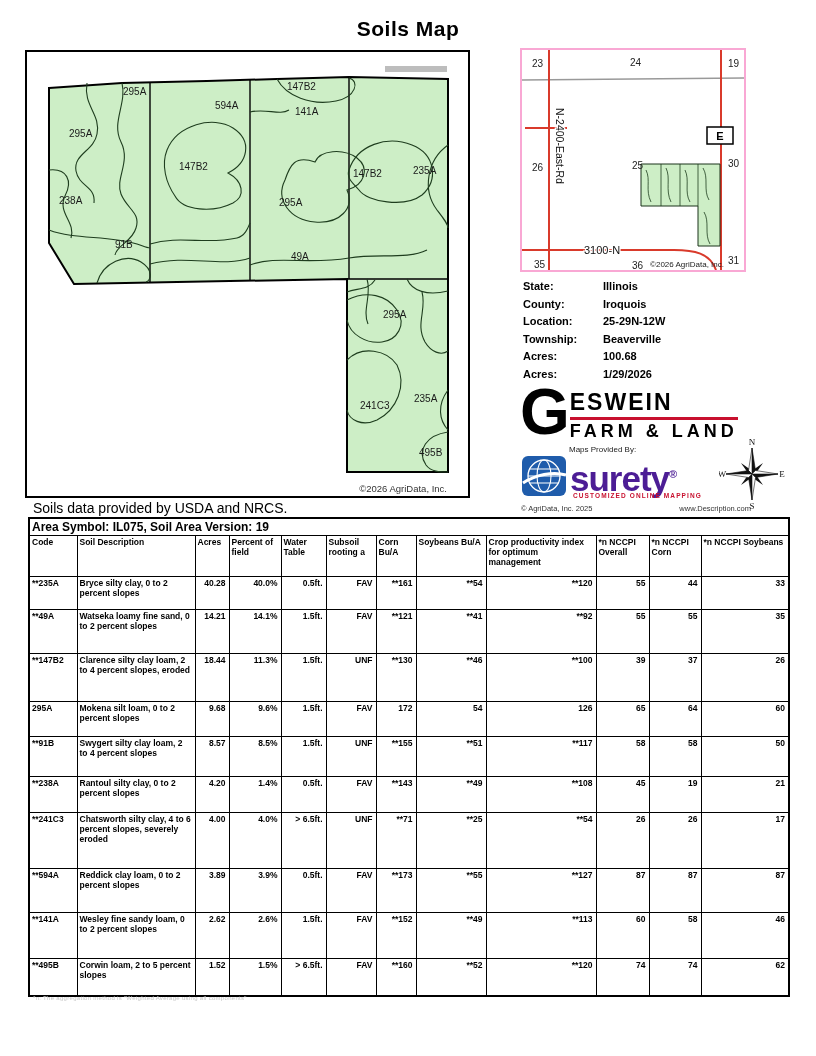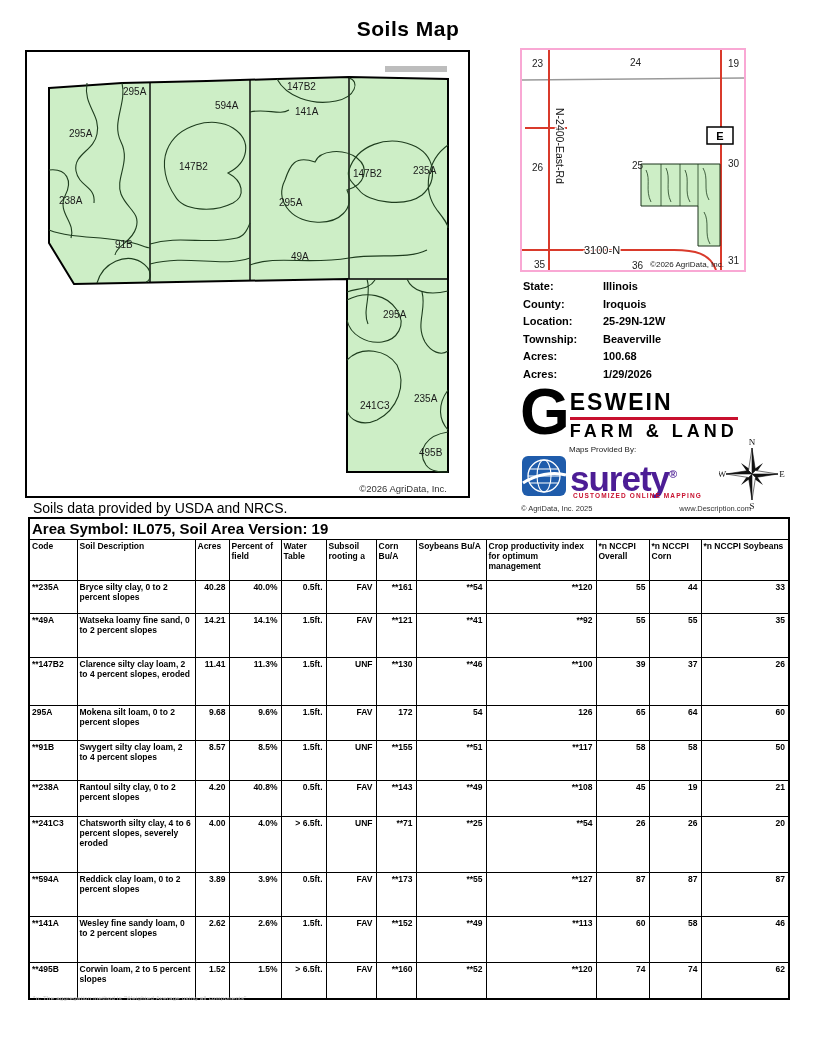"Area Symbol: IL075, Soil Area" .soil-table .area-row th { font-size: 15px -> 12px }
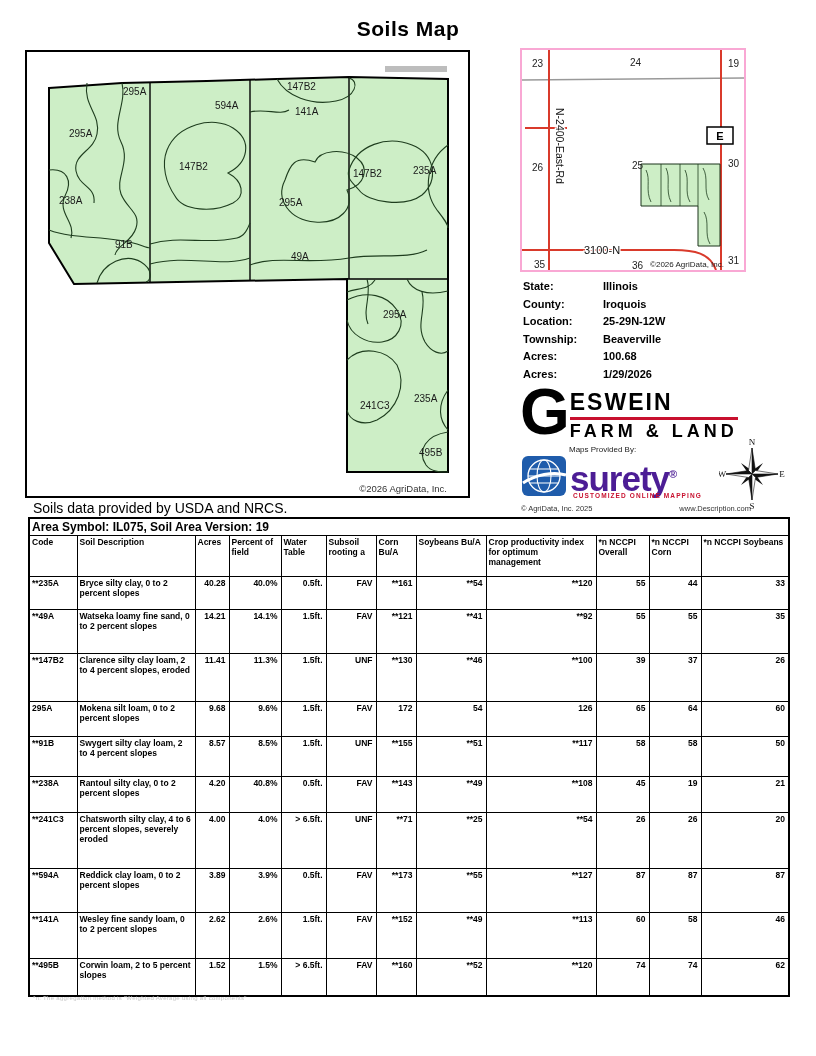"11.41" td.num { text: 11.41 -> 18.44 }
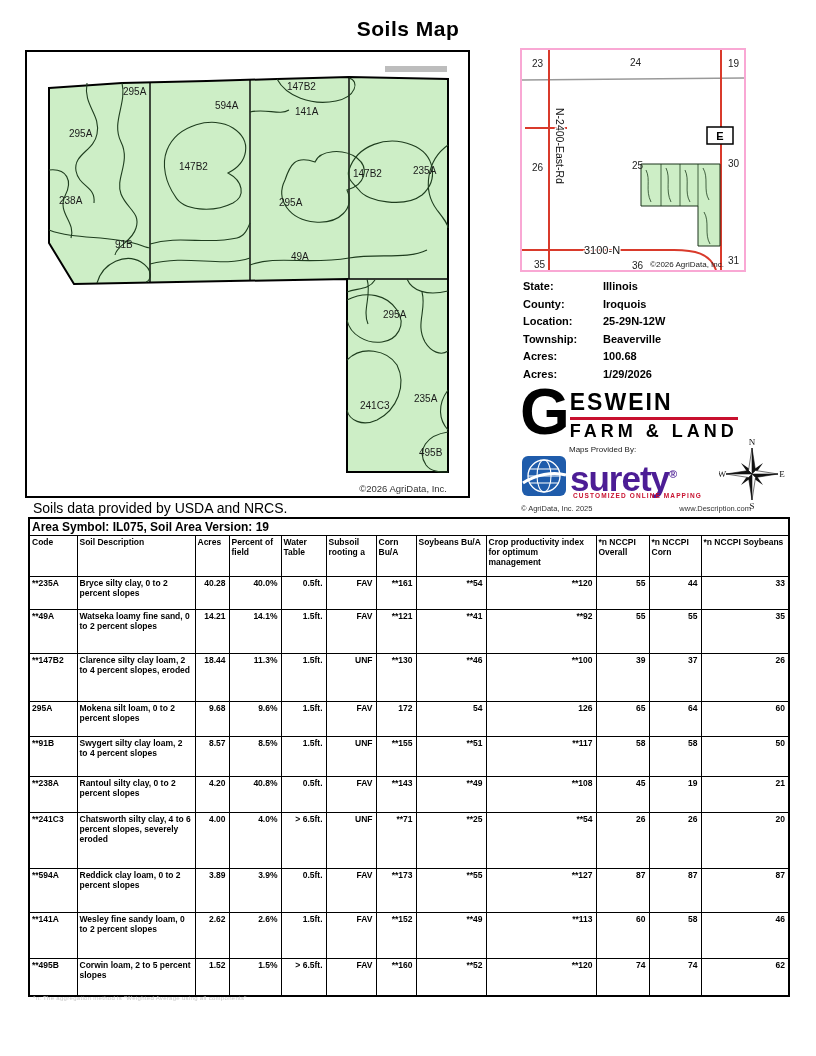"40.8%" td.num { text: 40.8% -> 1.4% }
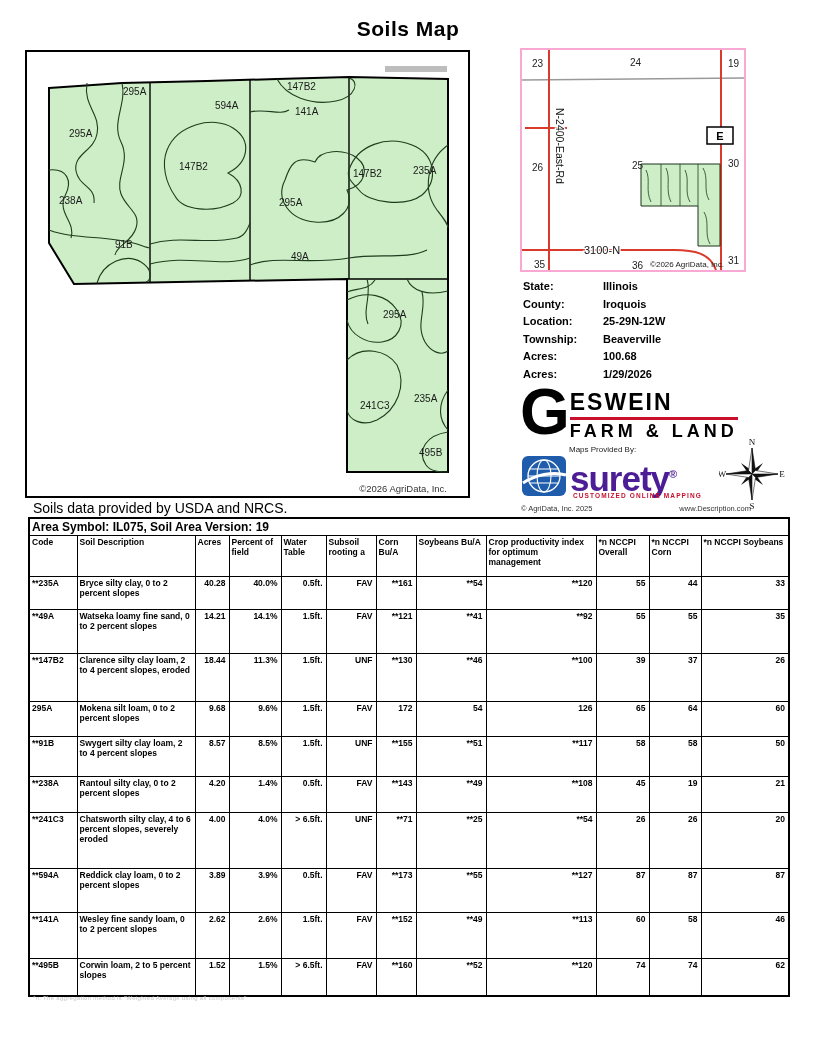"20" td.num { text: 20 -> 17 }
